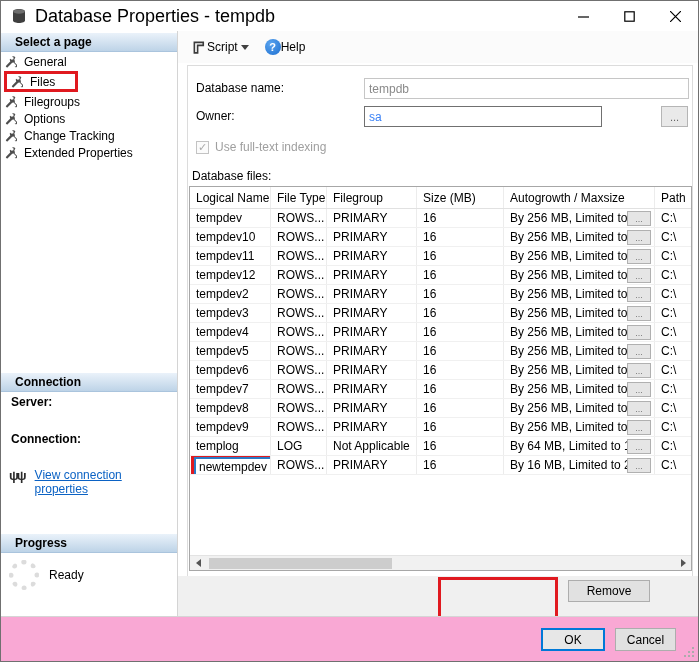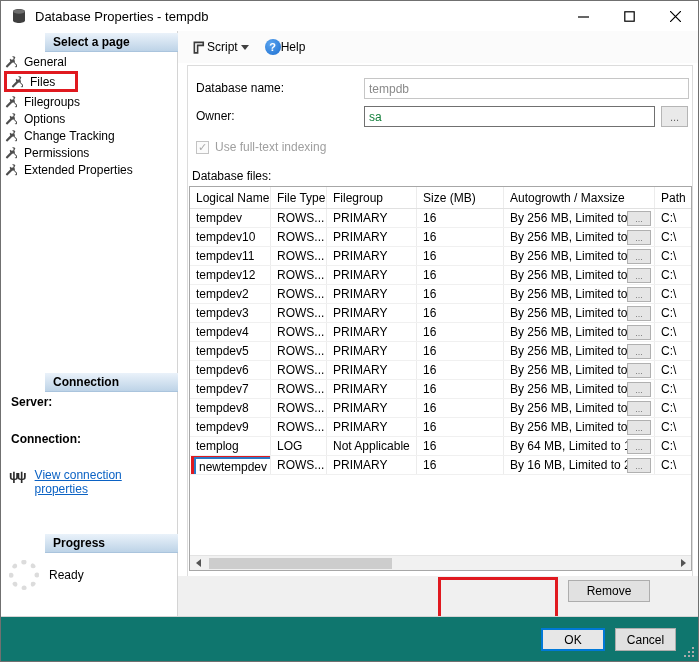"Database Properties - tempdb" .titlebar .title { font-size: 13px -> 18px }
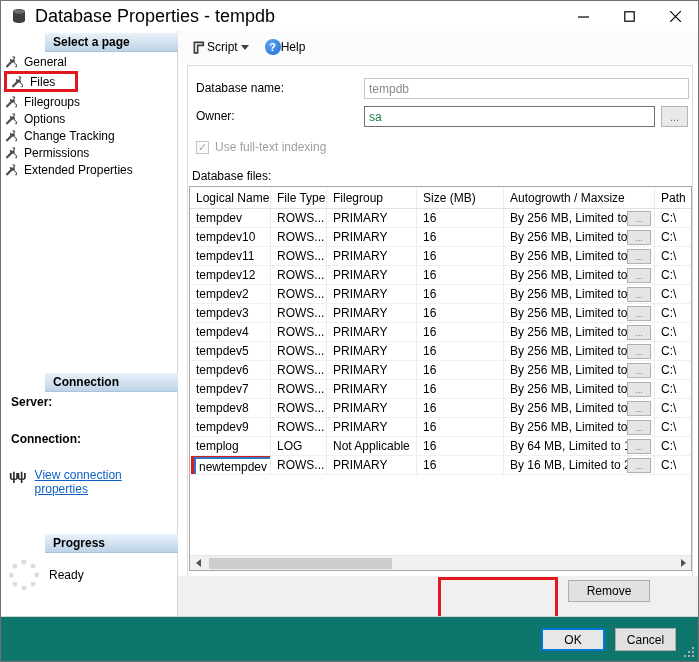"Select a page" .panel-header { margin-left: 44px -> none; padding-left: 8px -> 14px }
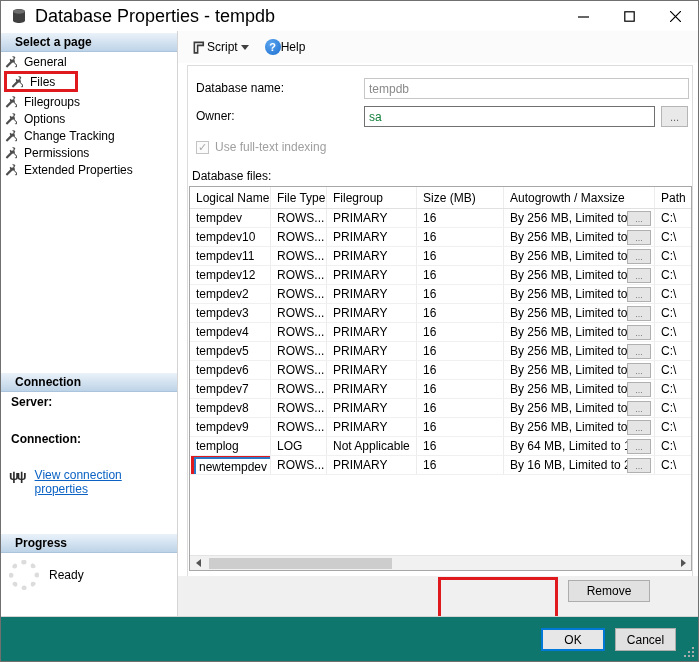"sa" .owner-field { color: #15803d -> #3b82f6; width: 291px -> 238px }
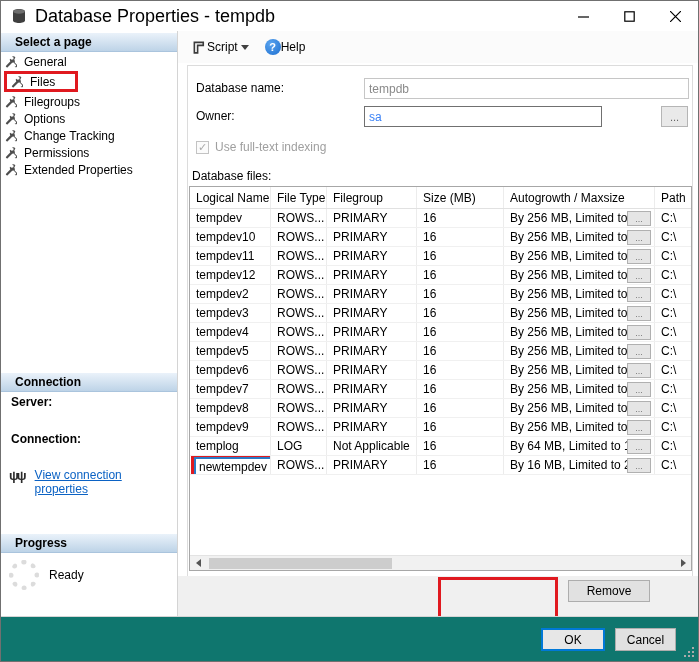"Permissions" div.page-item { html: <div> <svg> <path></path> <path></path> </svg> <span>Permissions</span> </div> -> none }
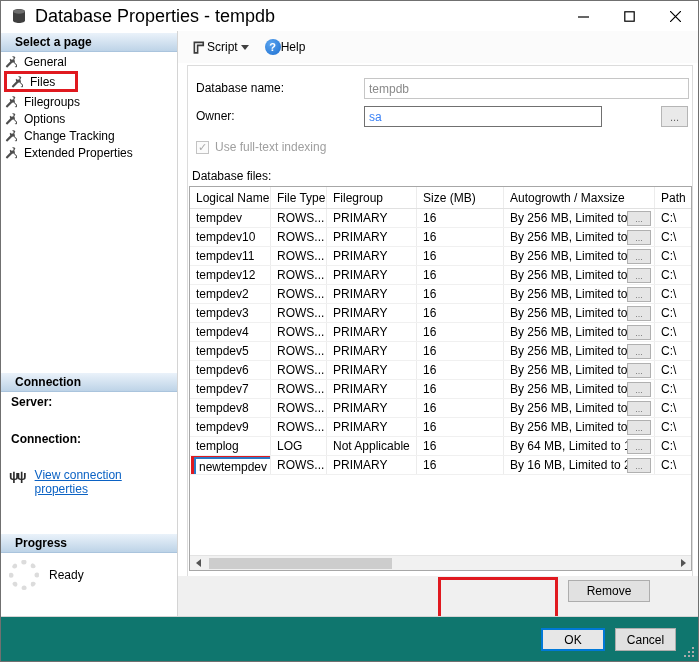"OK" .footer { background: #0f766e -> #f9a8d4 }
